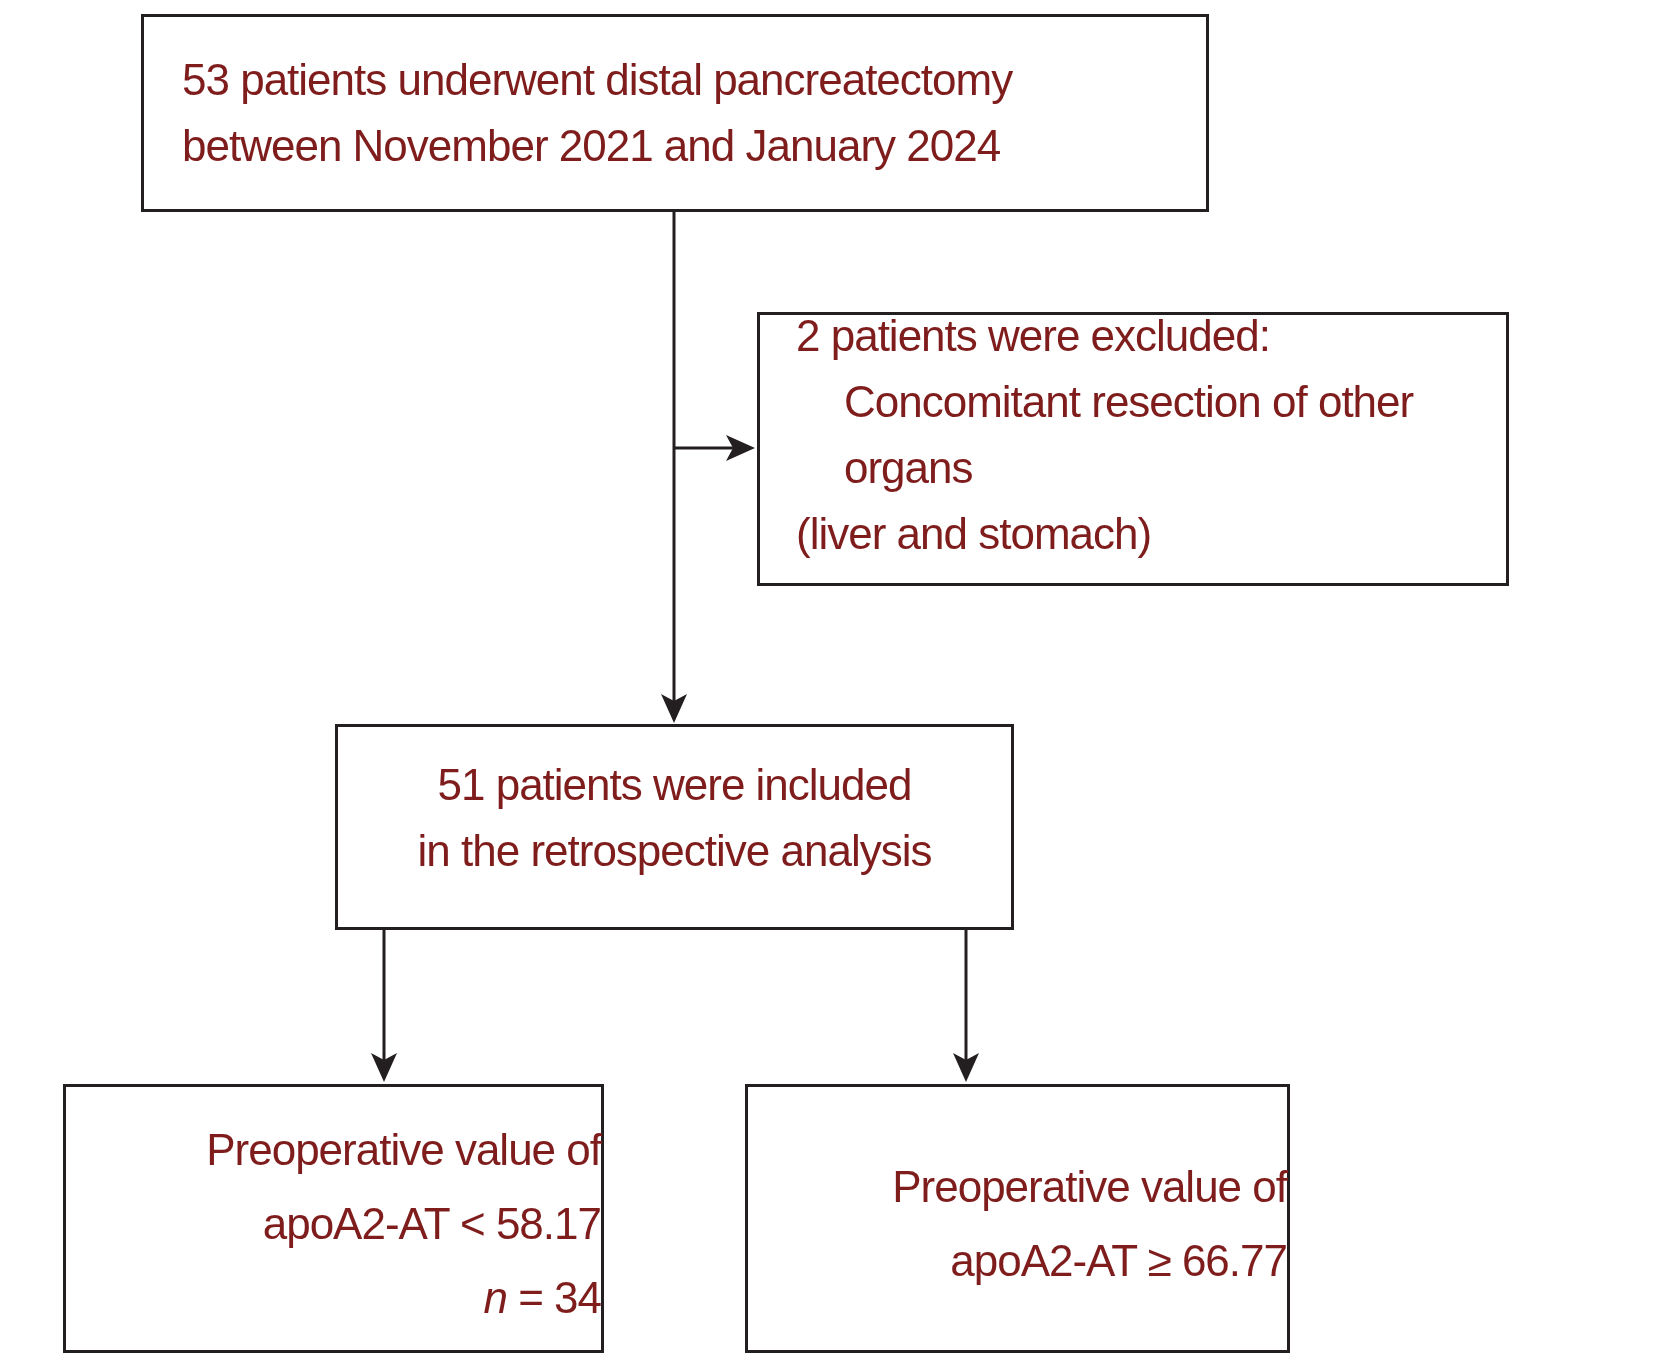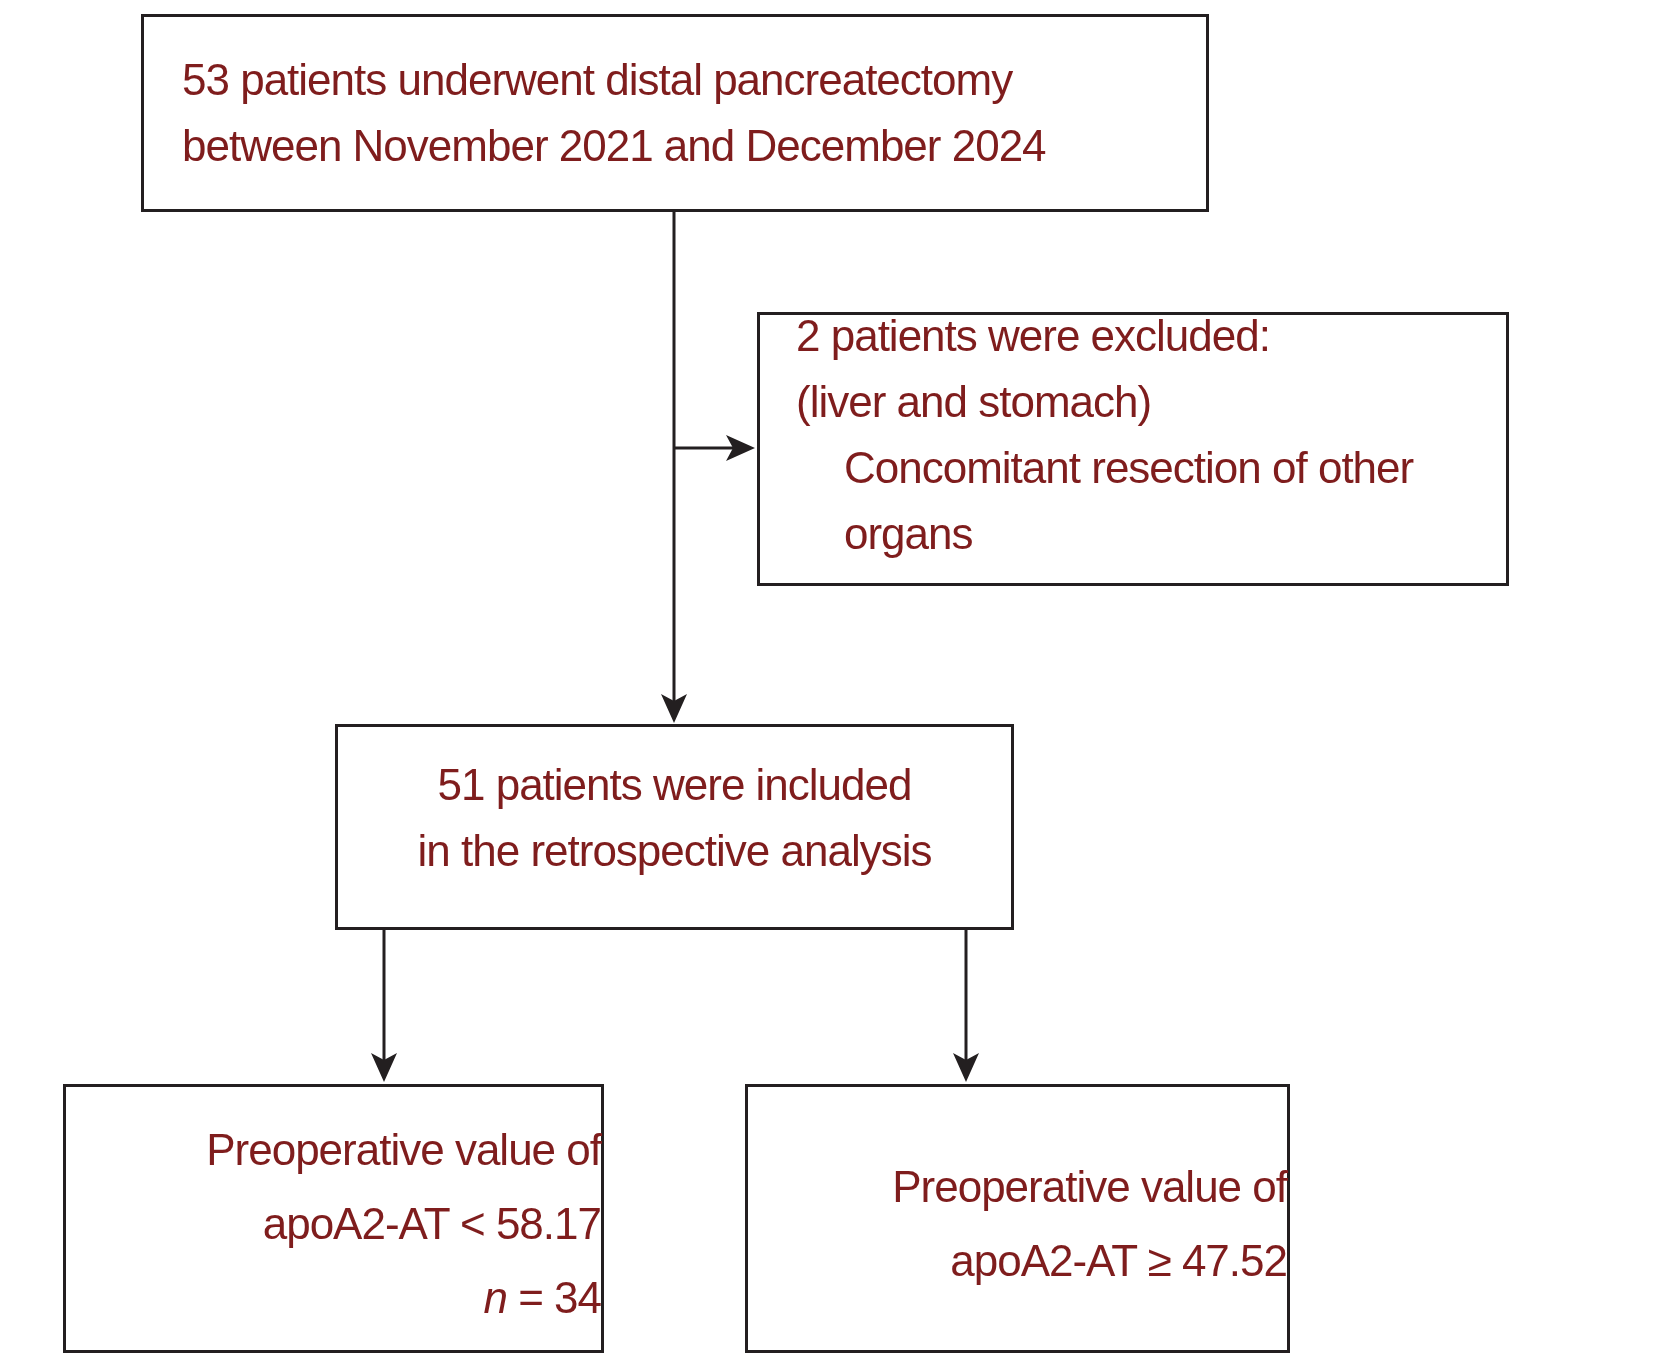"between November 2021 and December" div.line { text: December -> January }
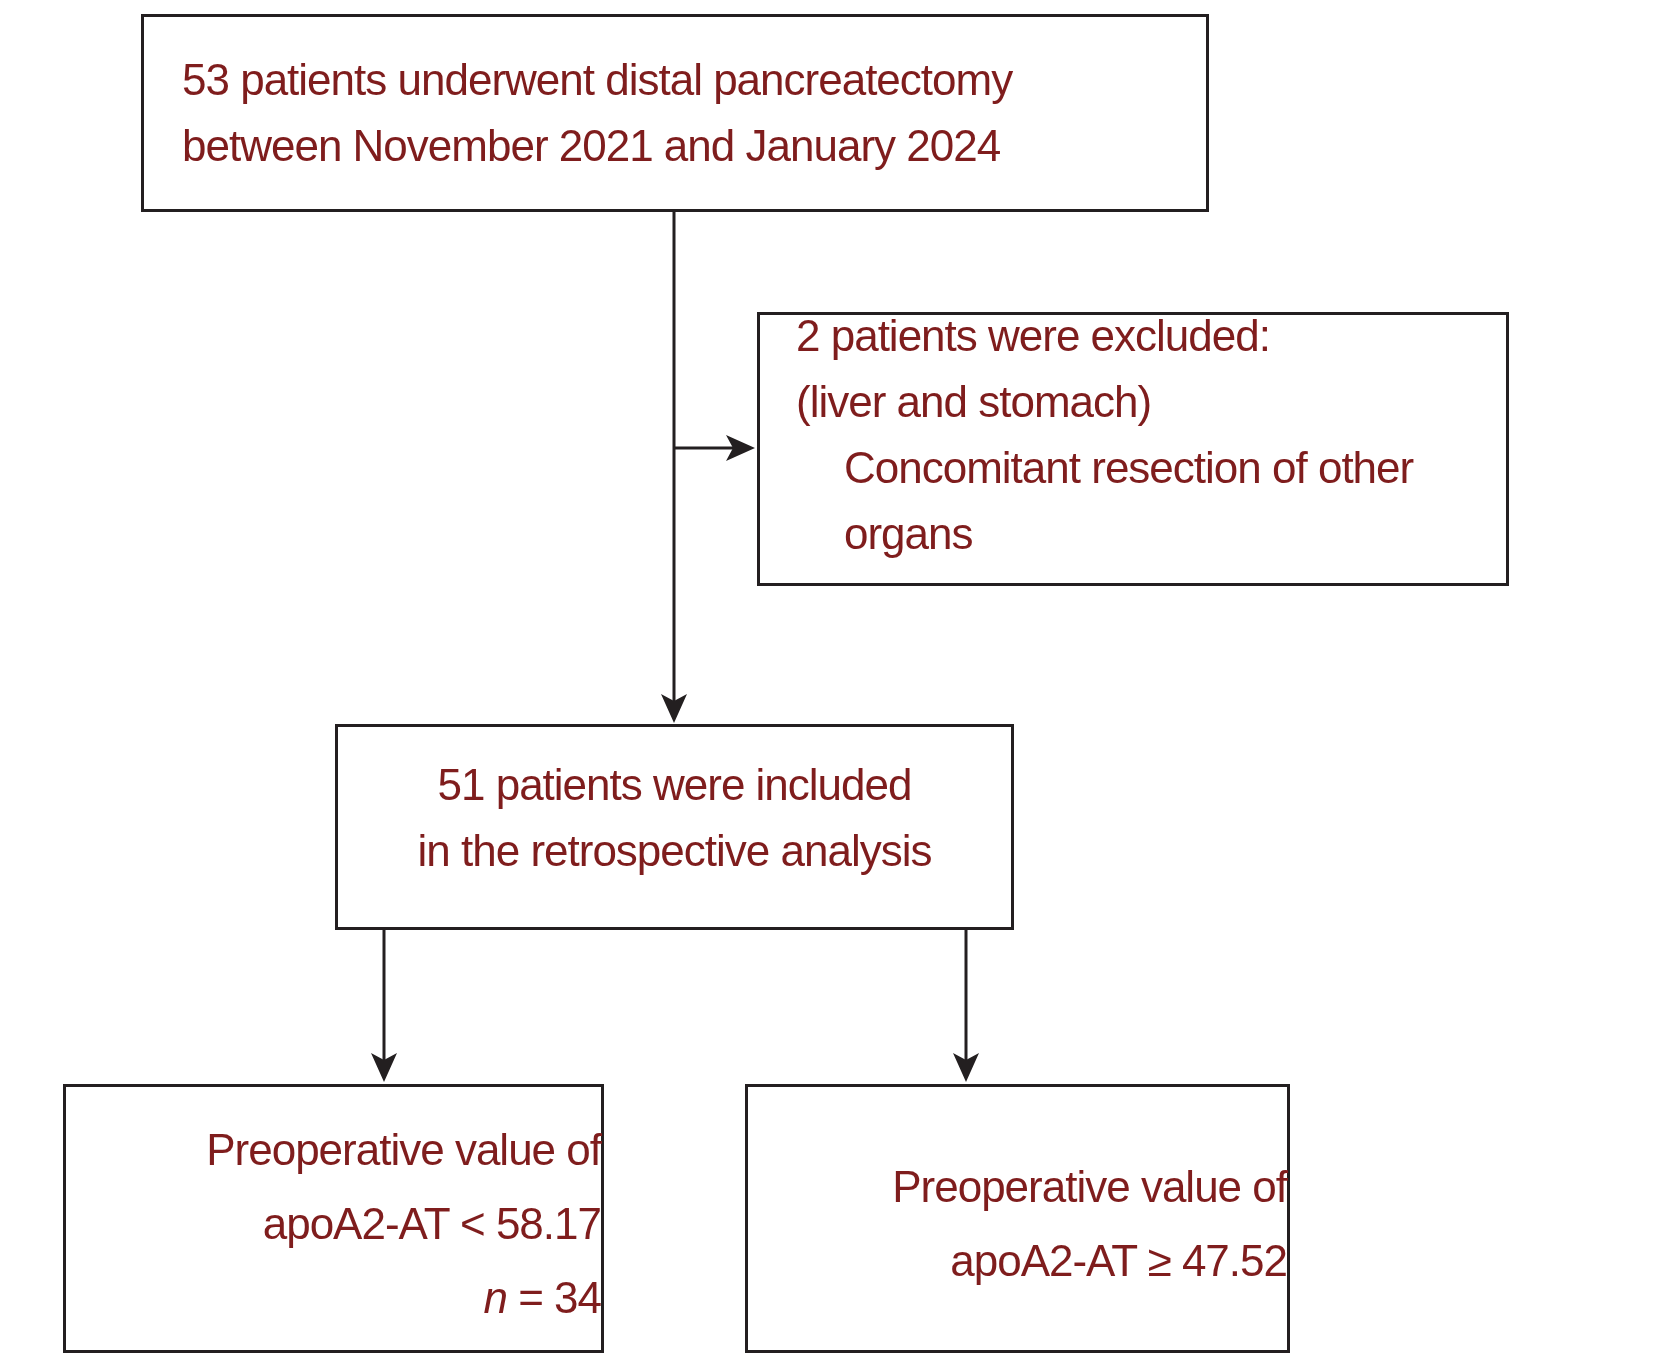"(liver and stomach)" div.line { order: before "Concomitant resection of other organs" -> after "Concomitant resection of other organs" }
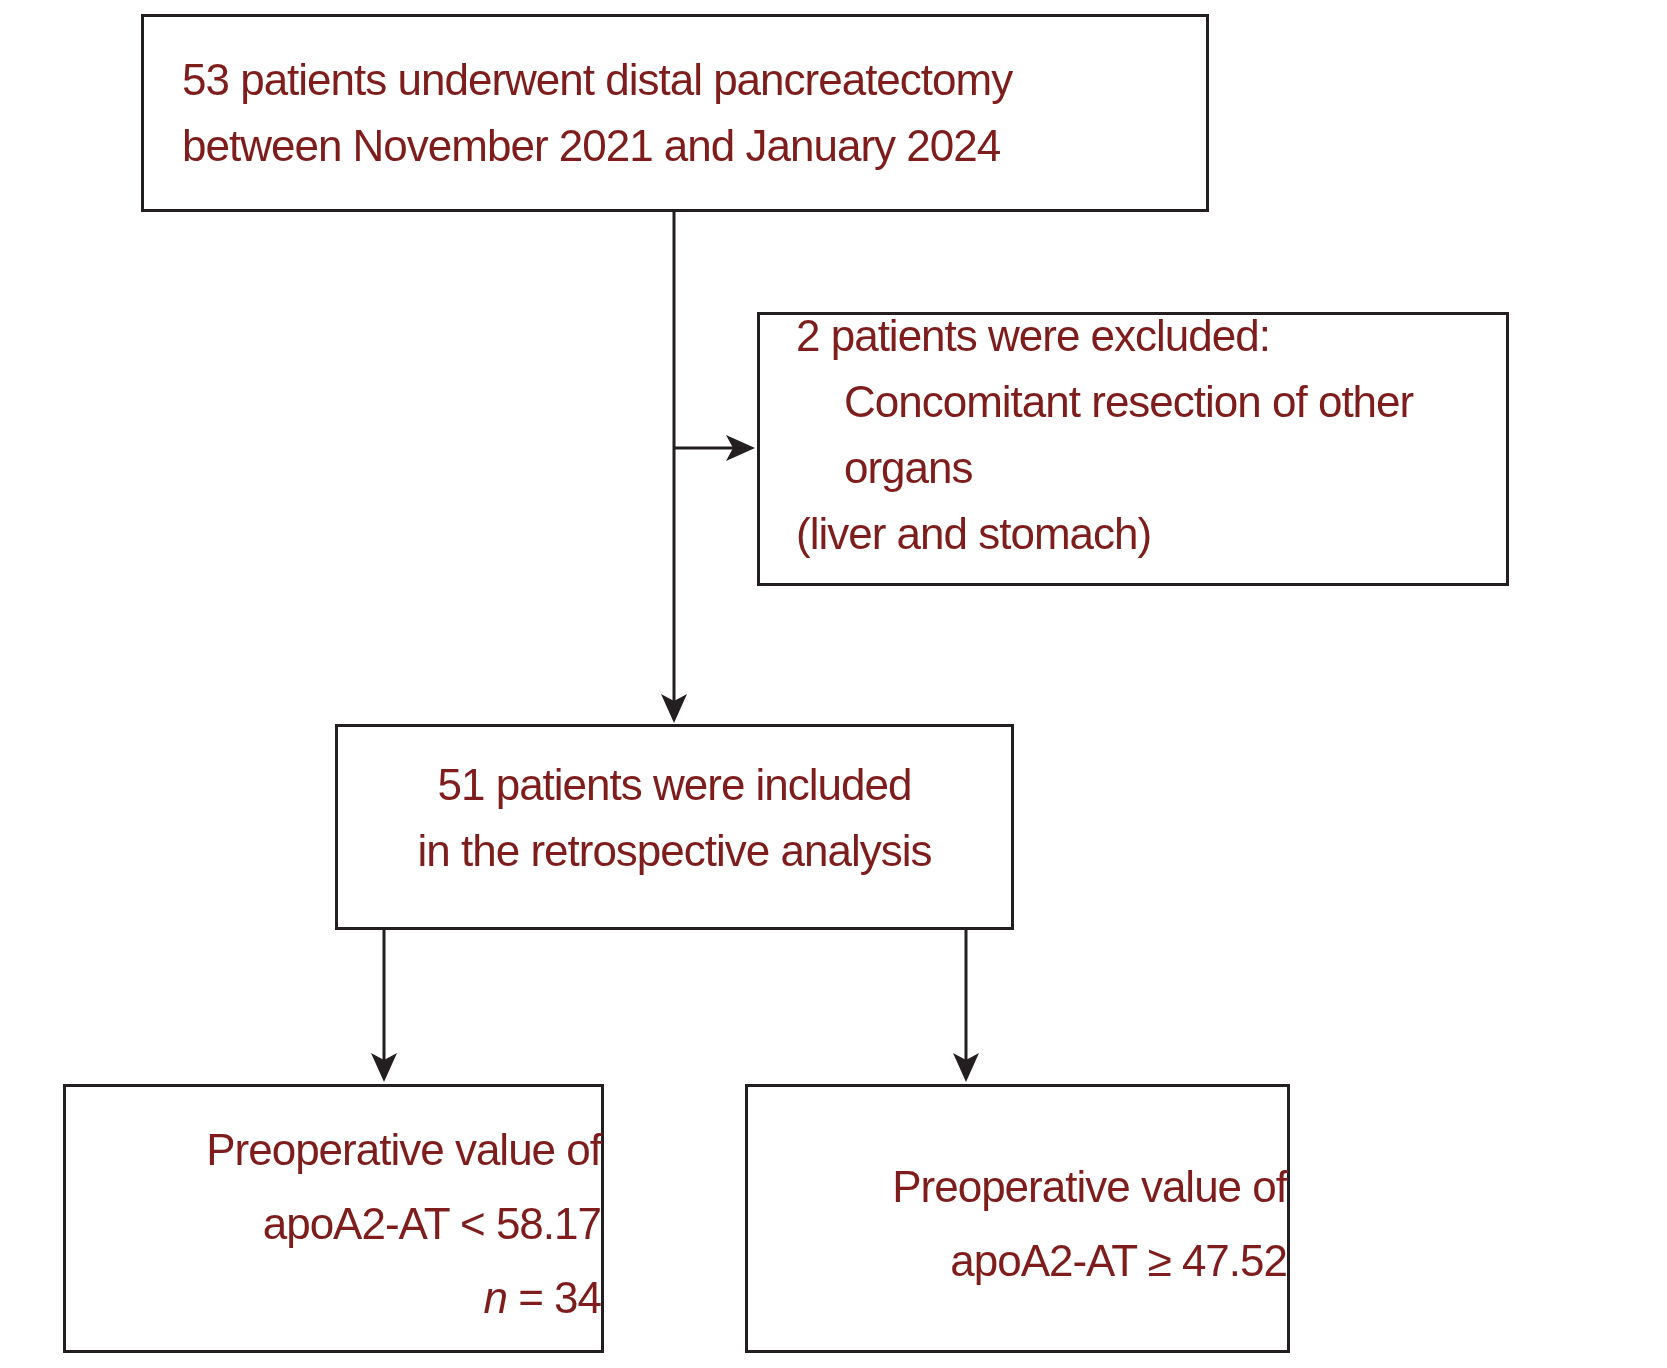"apoA2-AT ≥ 47.52" div.line { text: 47.52 -> 66.77 }
